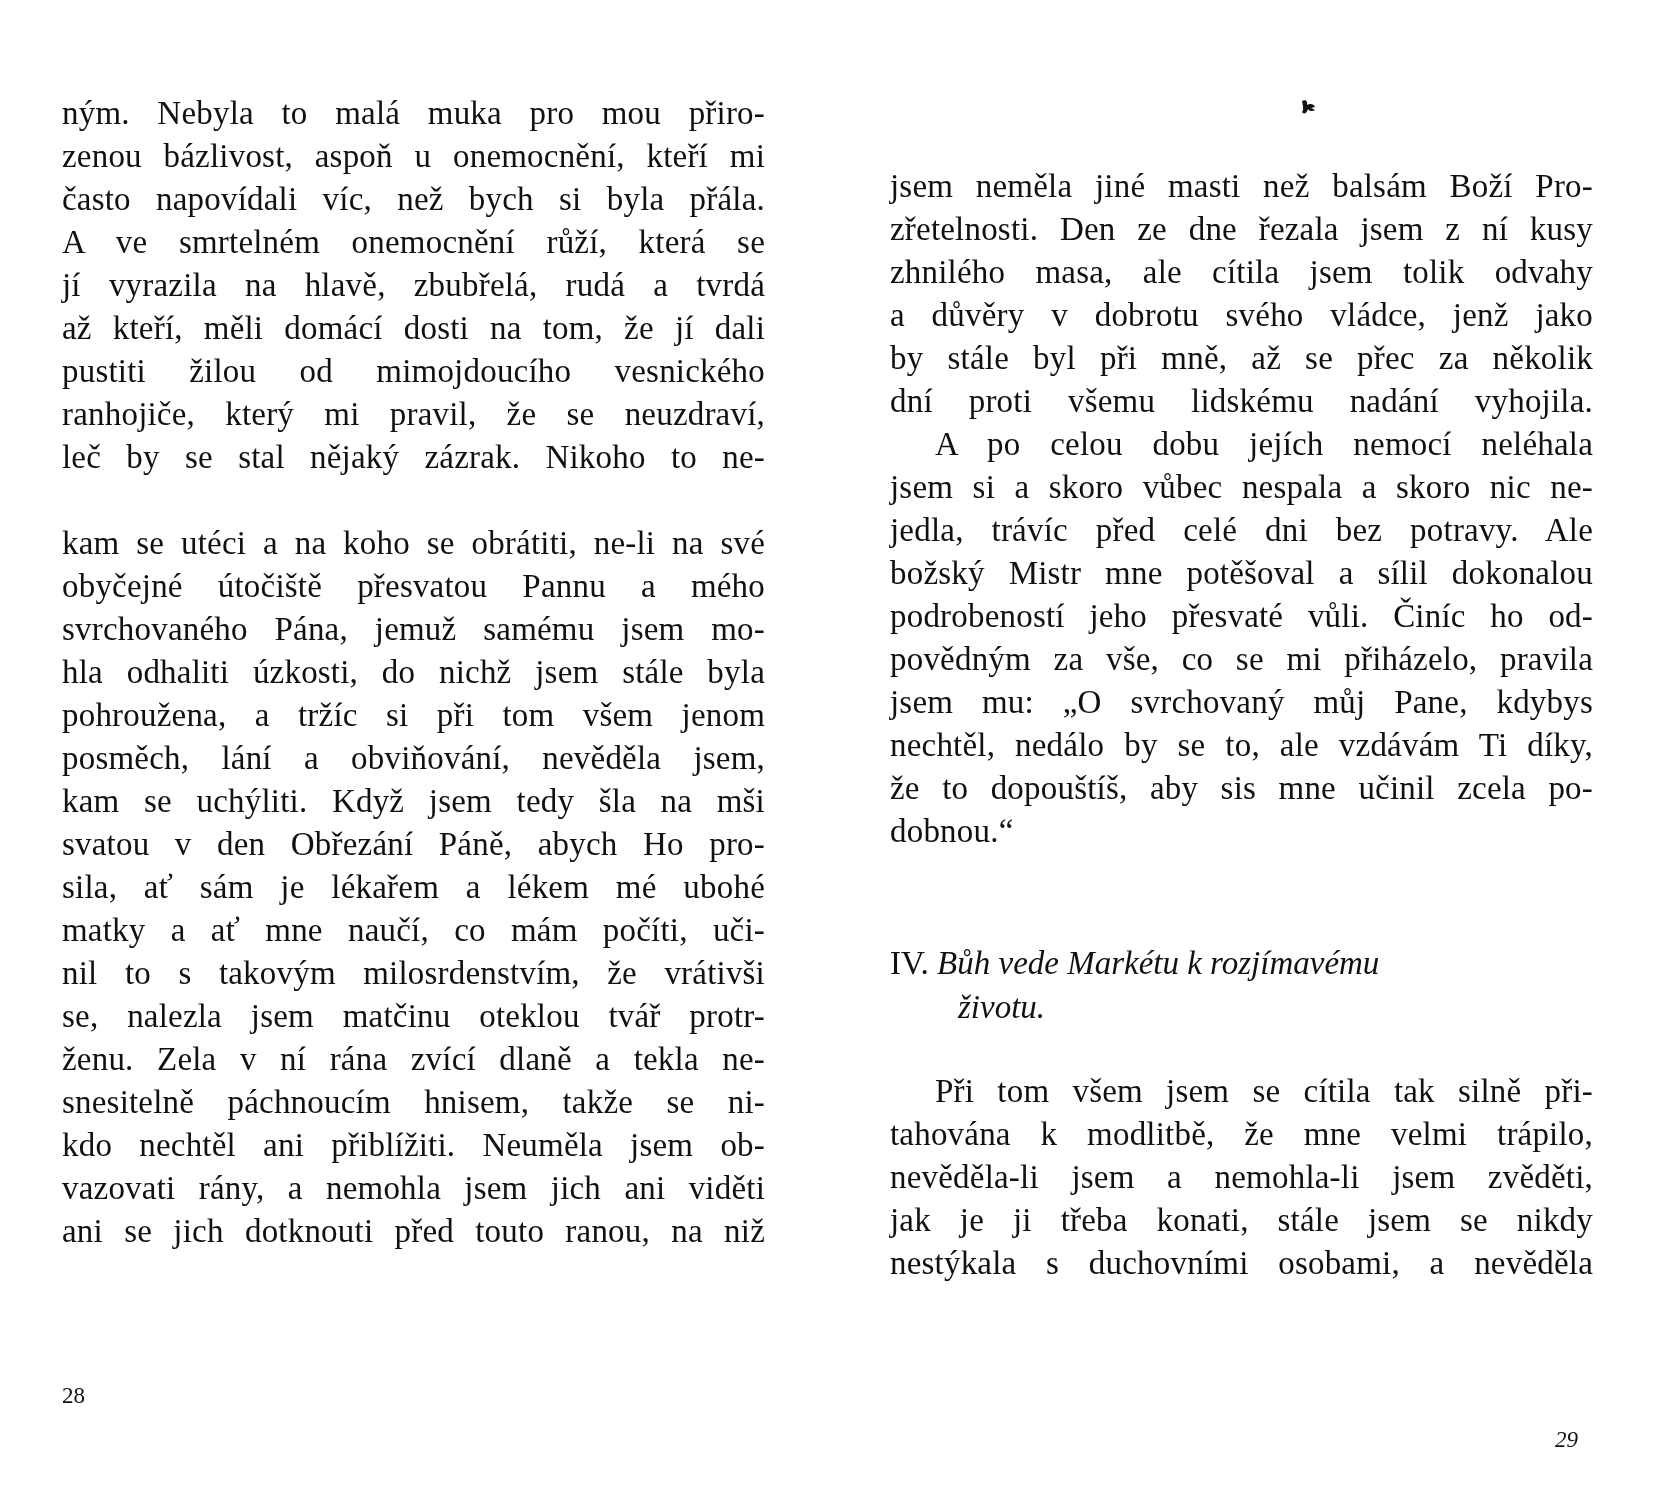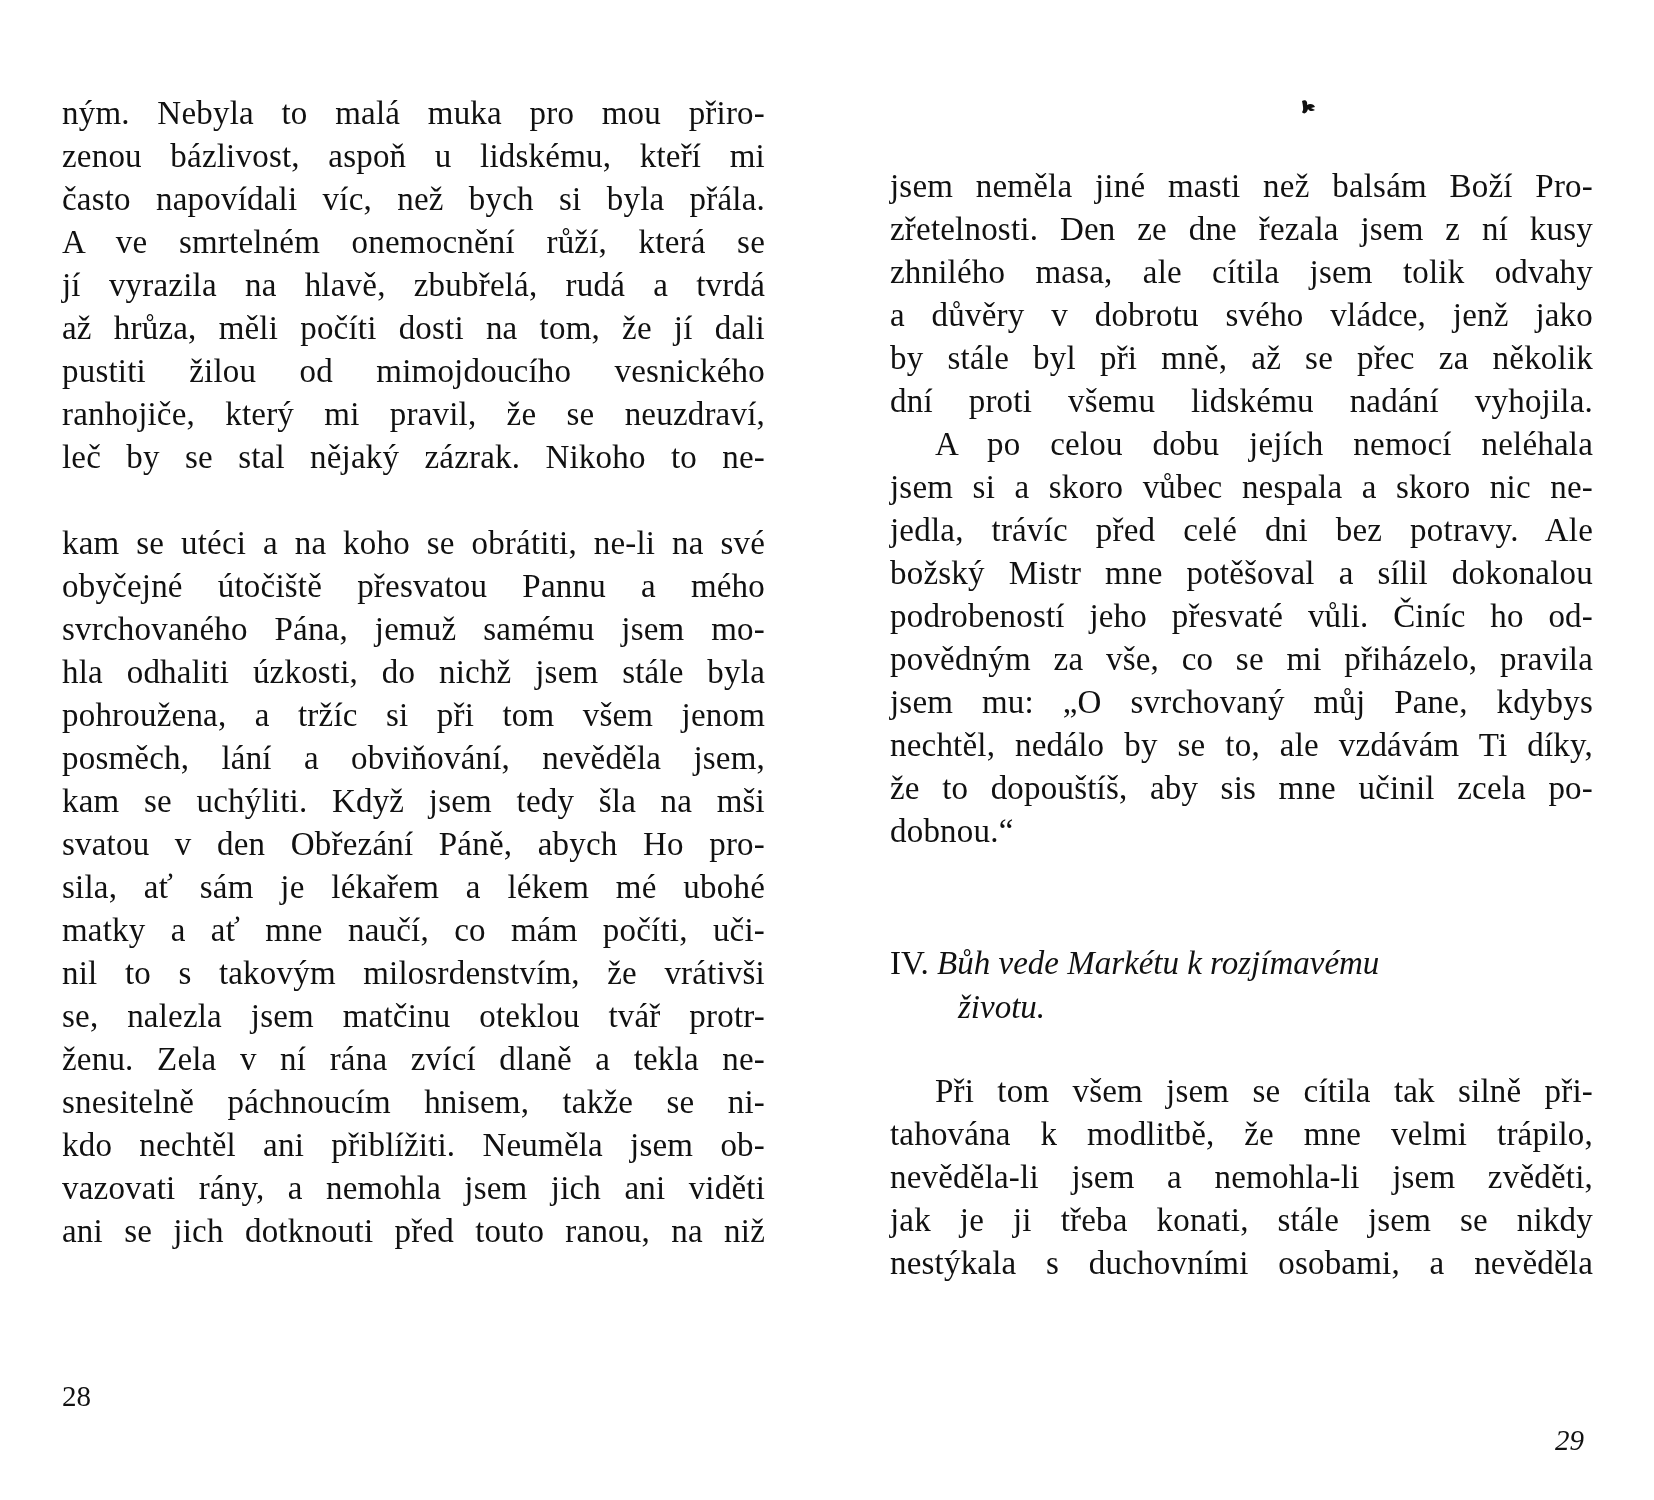"zenou bázlivost, aspoň u lidskému," div.line { text: lidskému -> onemocnění }
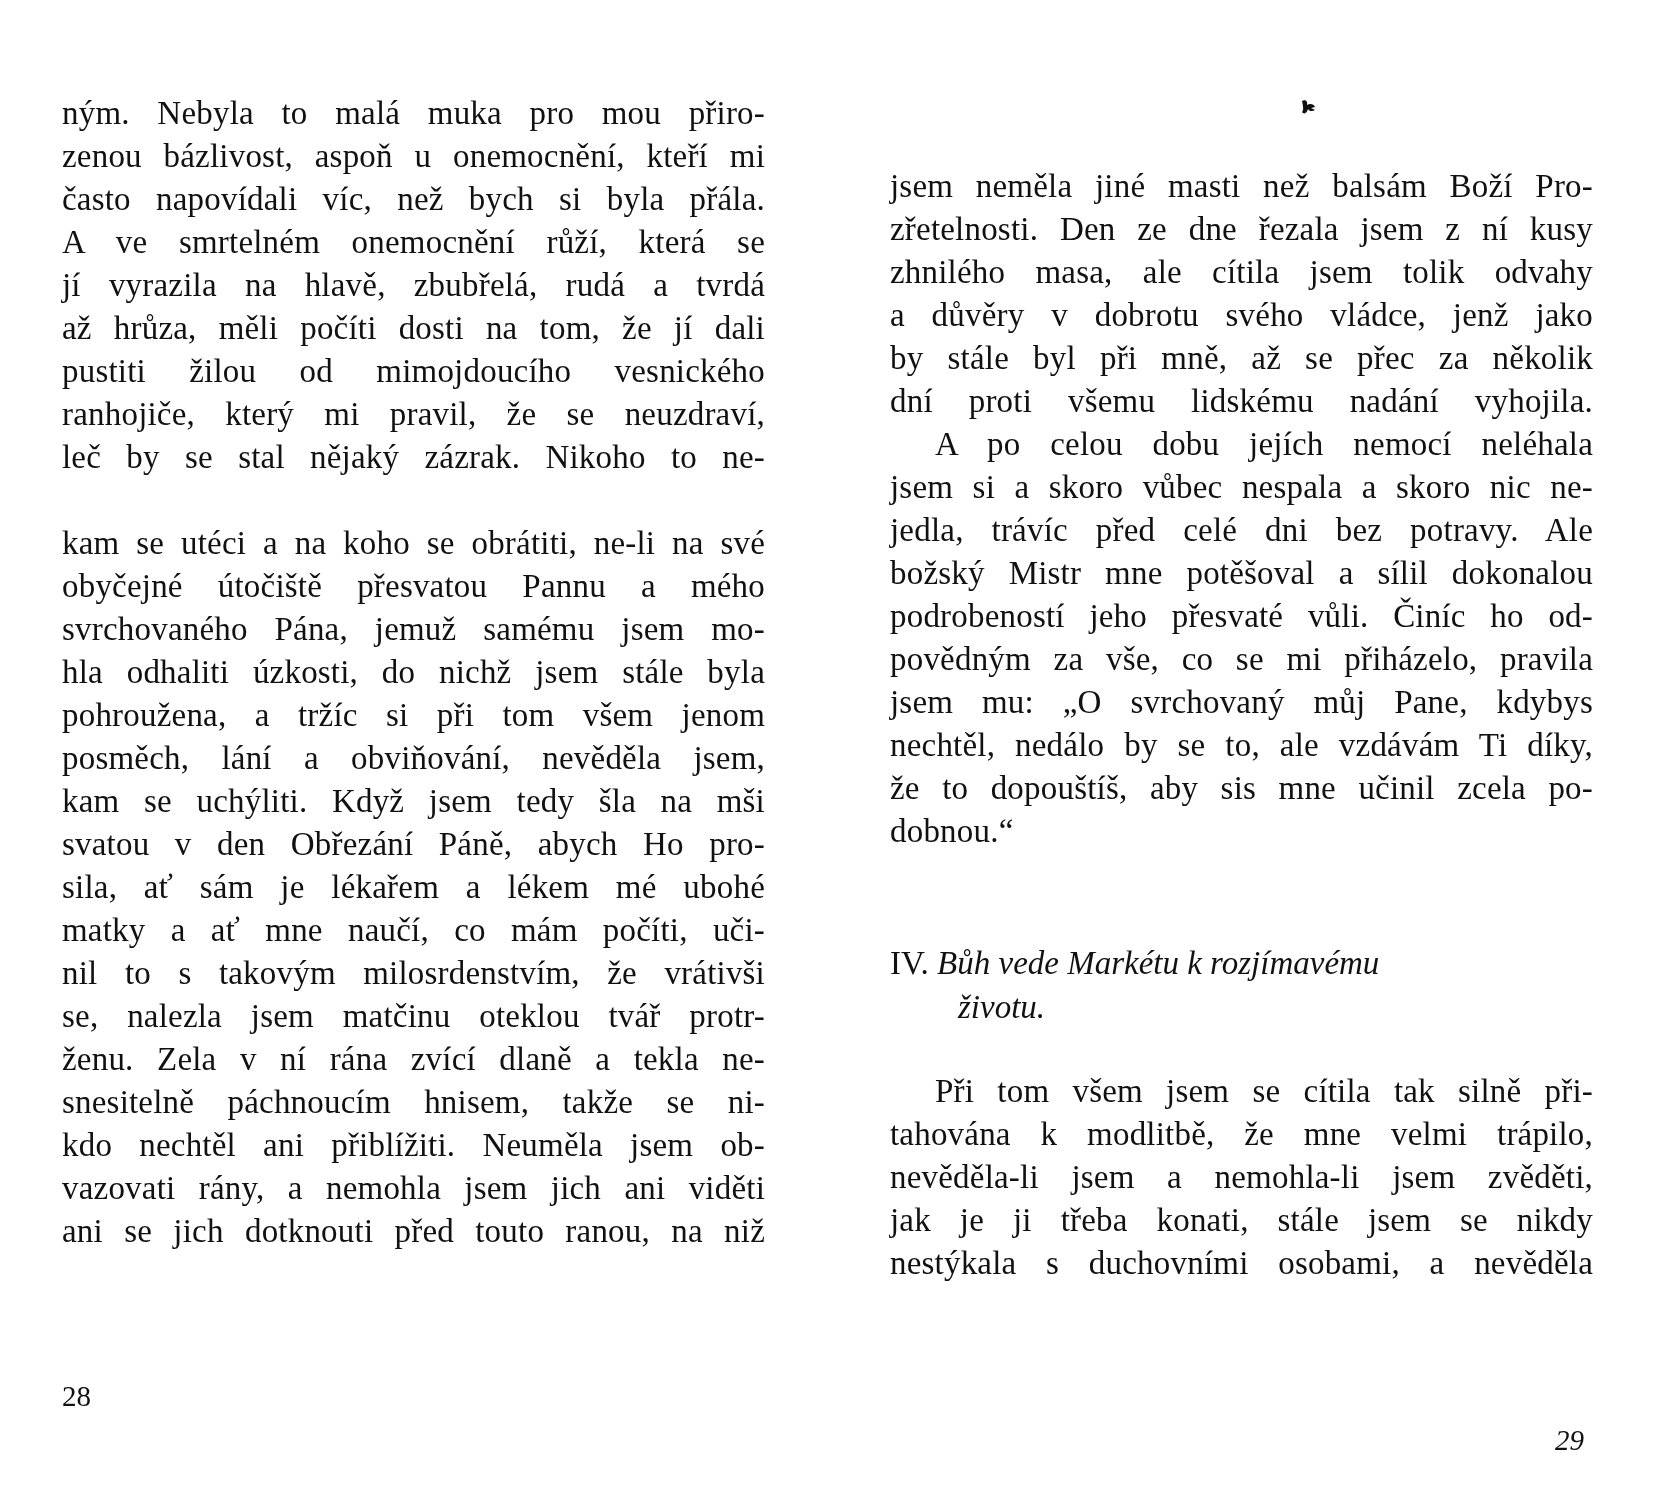"až hrůza, měli počíti dosti" div.line { text: hrůza, měli počíti -> kteří, měli domácí }
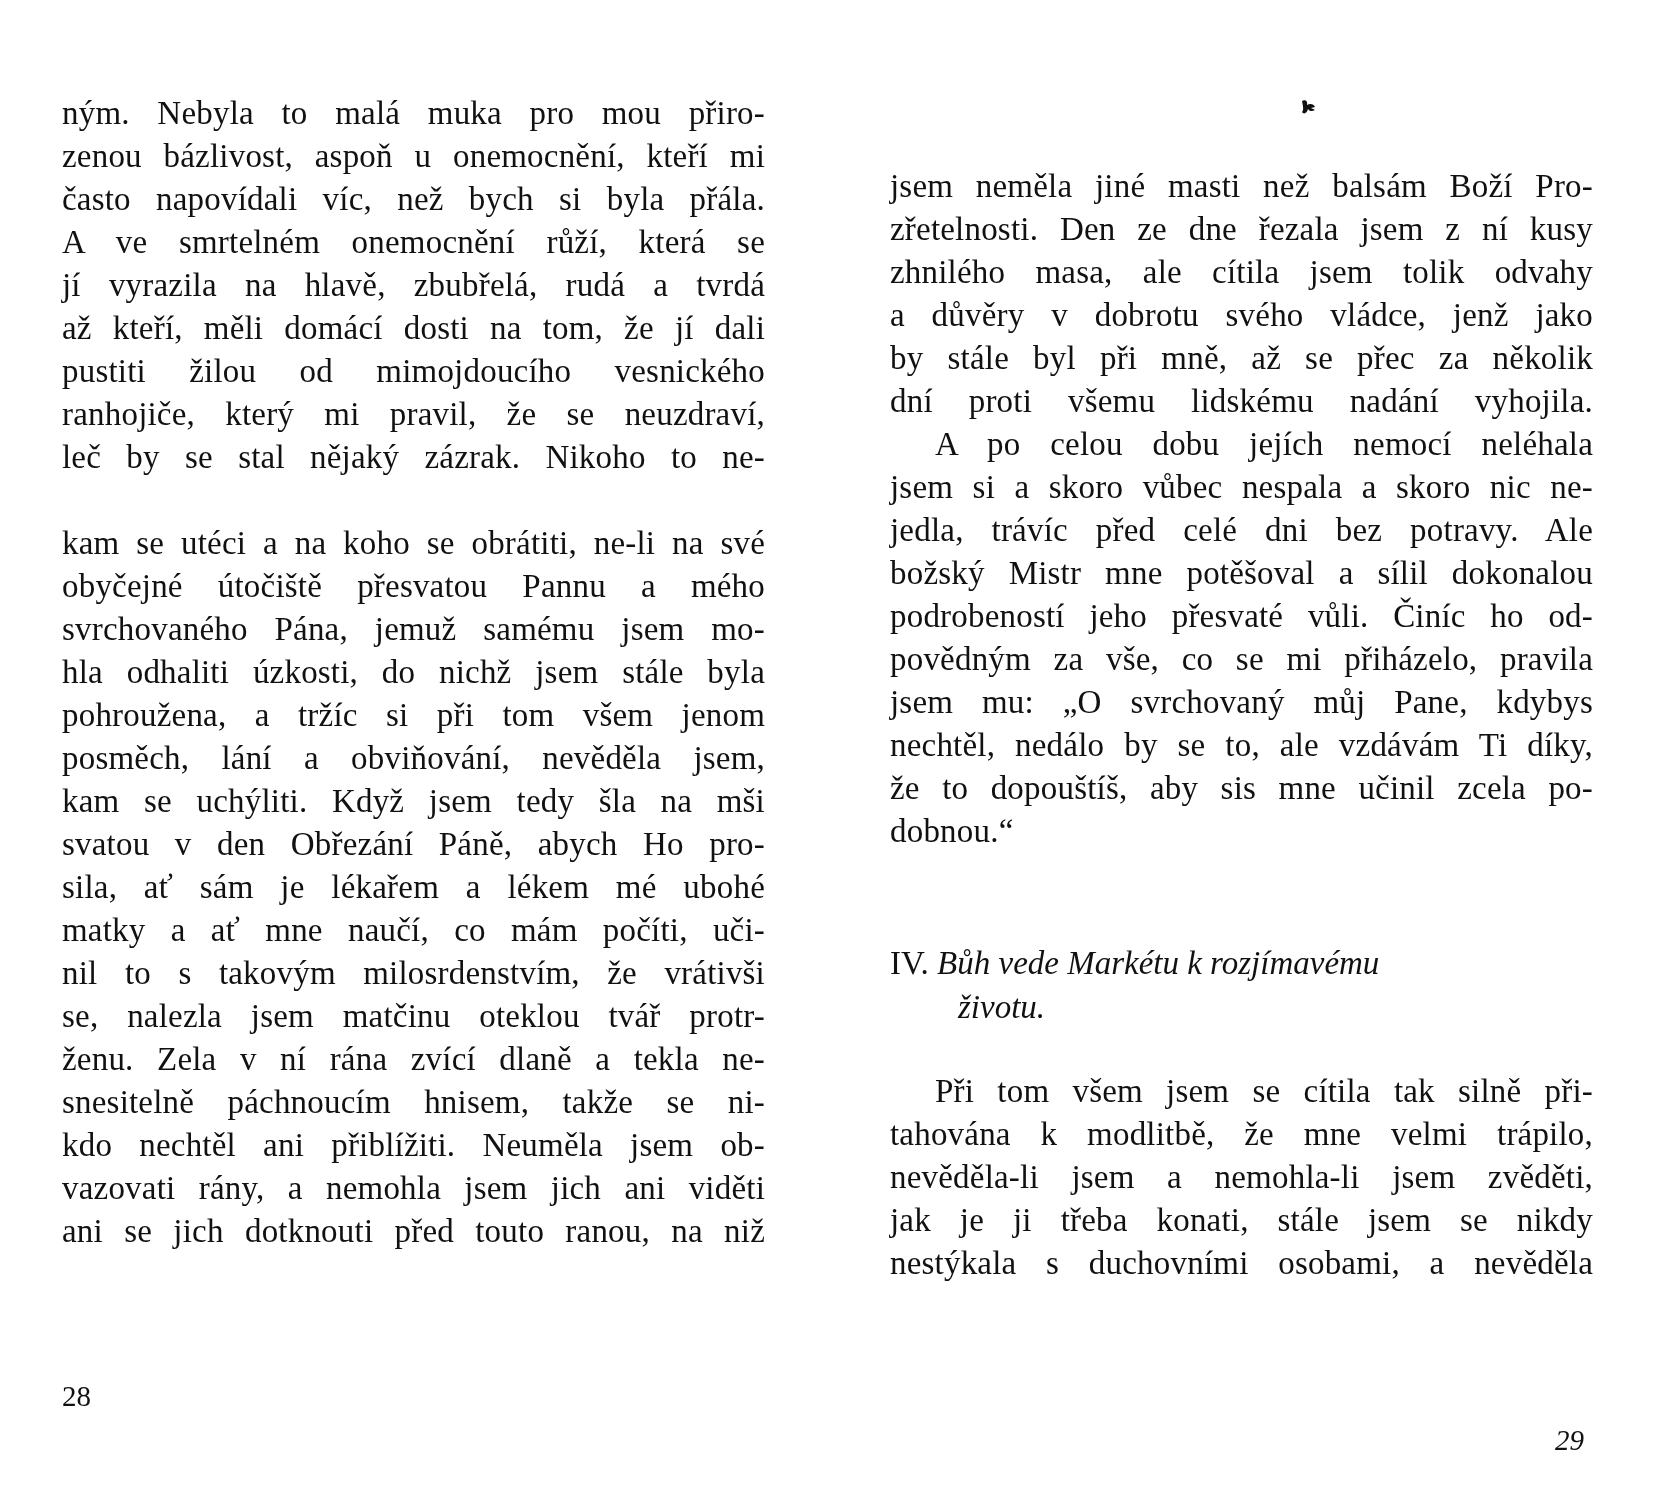"28" .page-number { font-size: 29px -> 23px }
